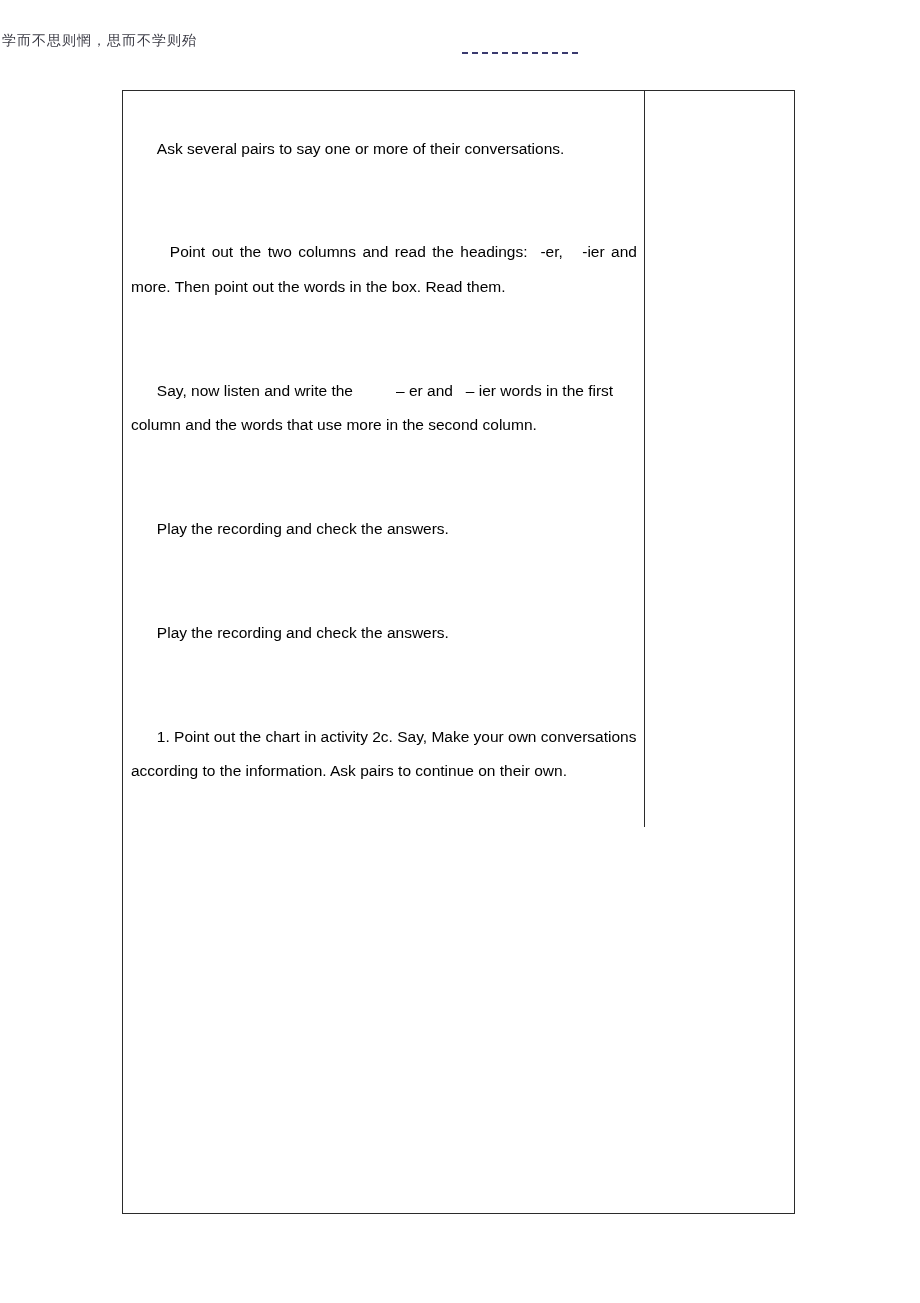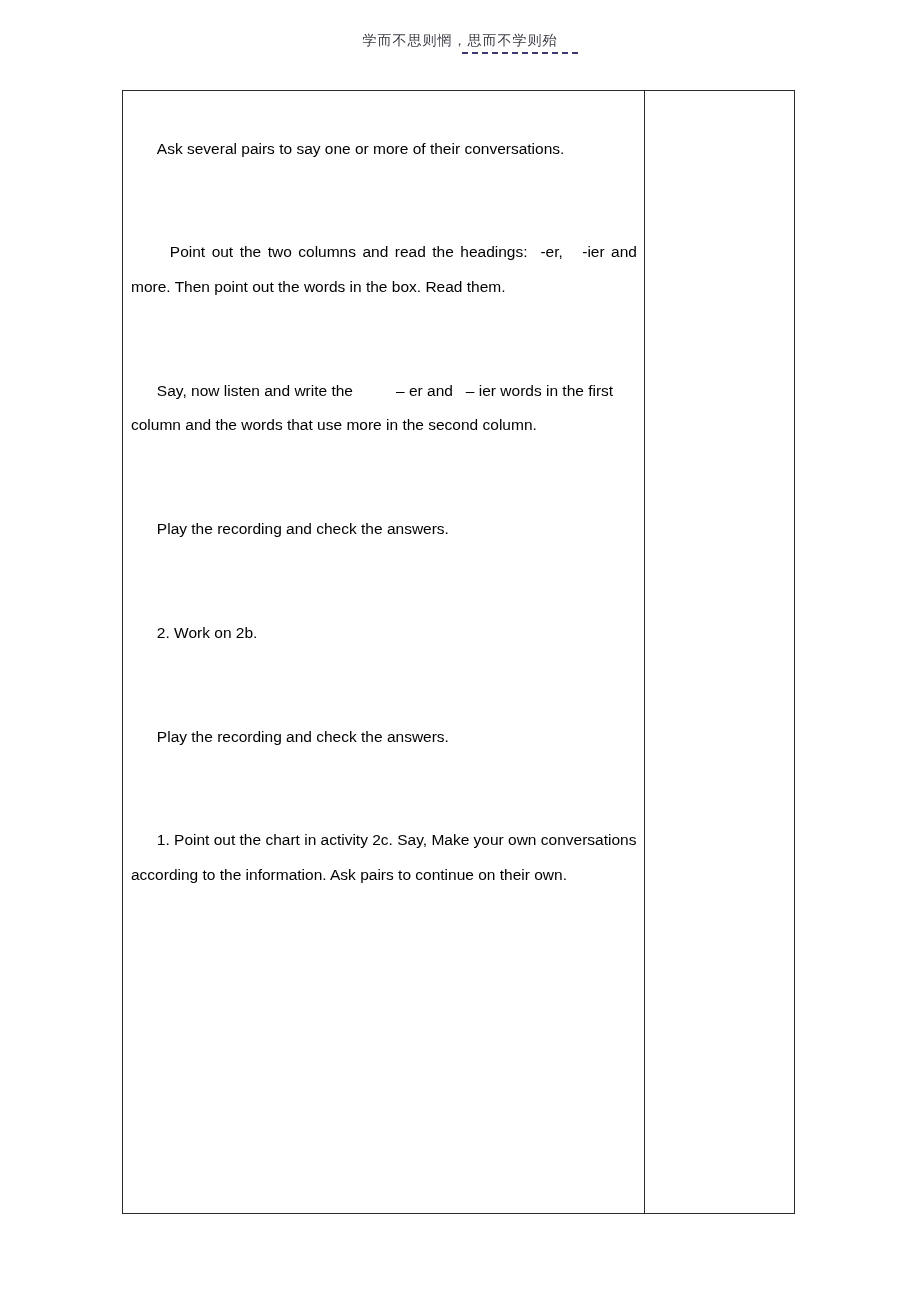"学而不思则惘，思而不学则殆" .page-header { text-align: center -> none }
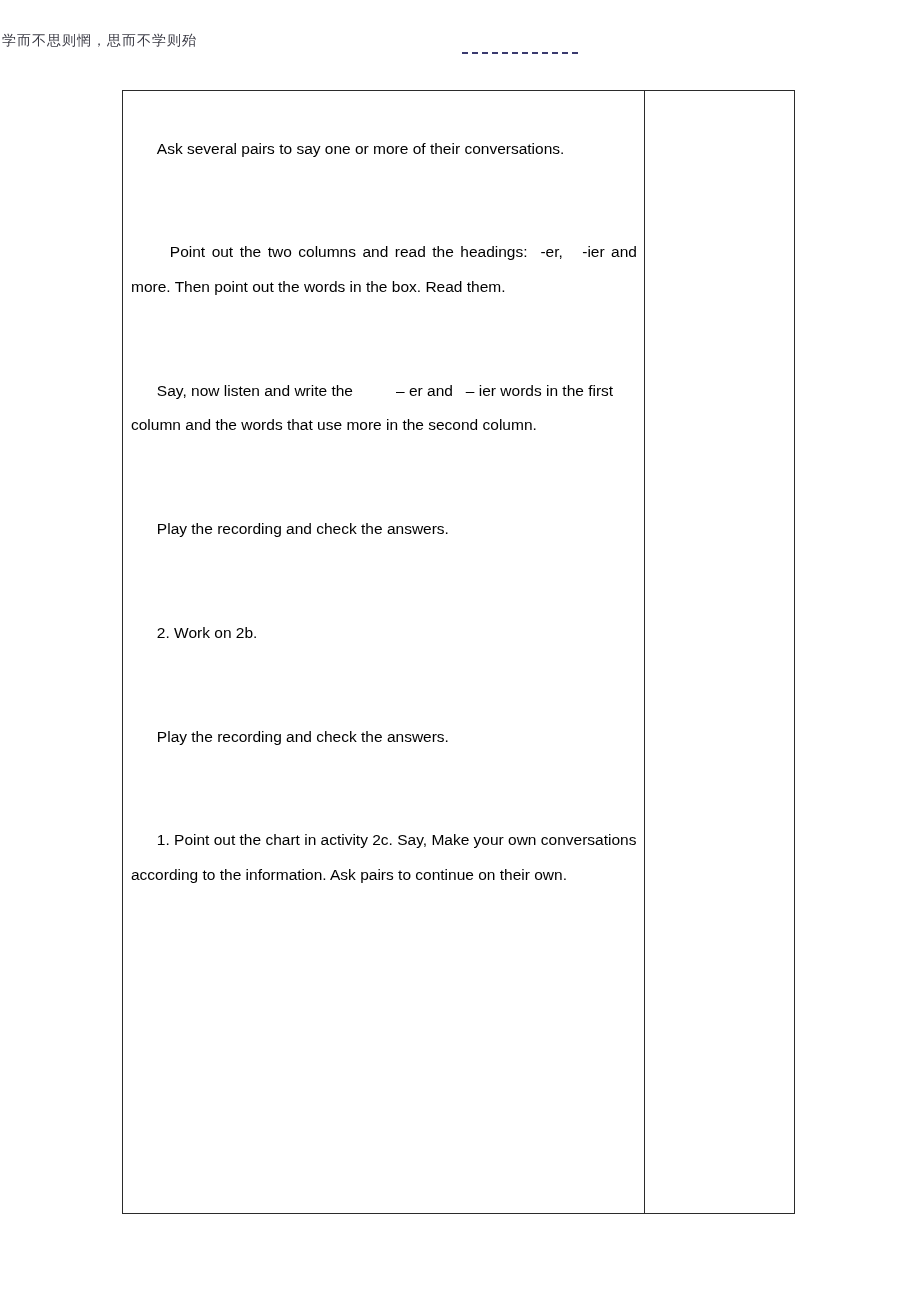"Ask several pairs to say" .doc-table { flex-direction: none -> column }
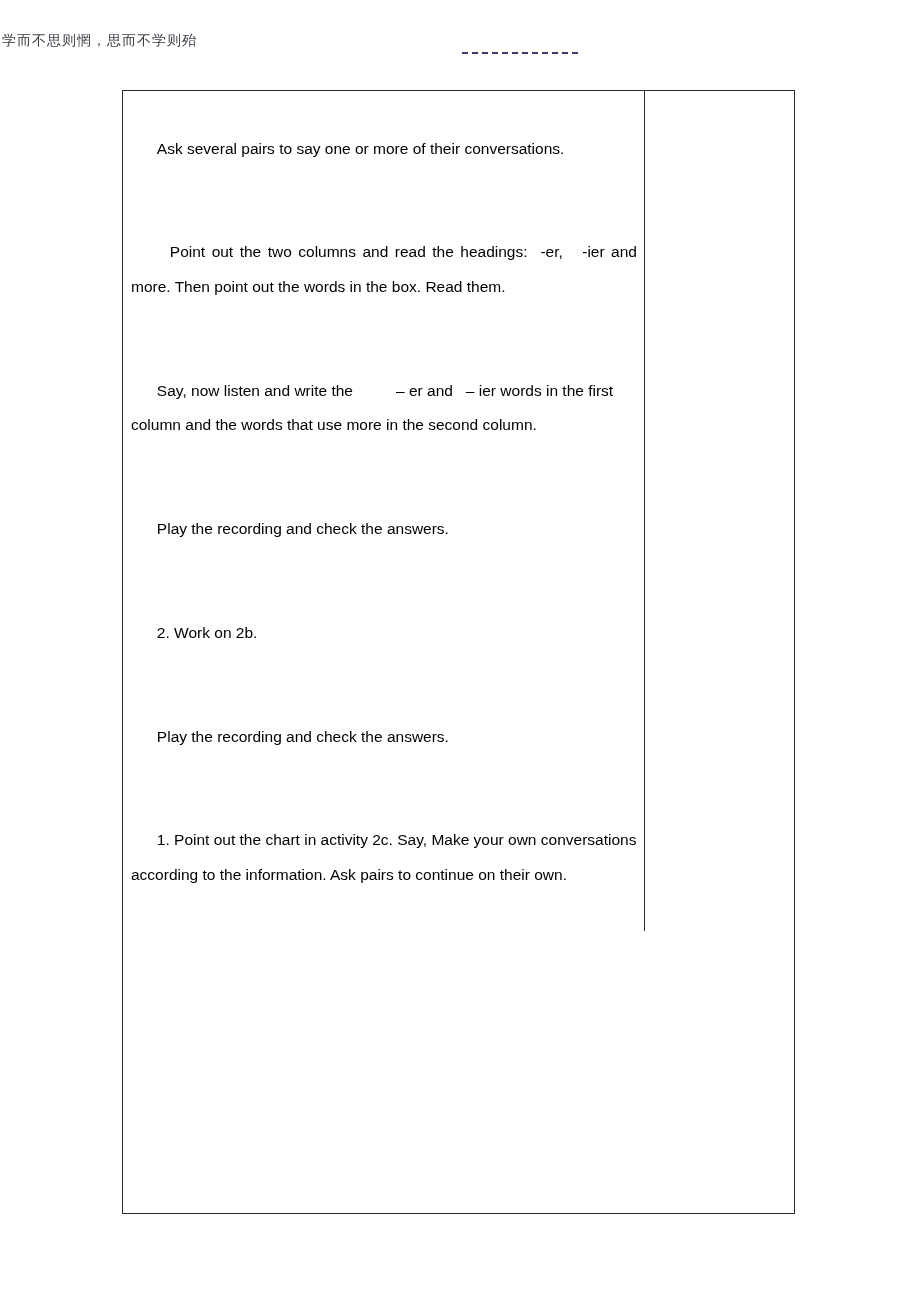"2. Work on 2b." p.p { html: <p> <span>2. Work on 2b.</span> </p> -> none }
